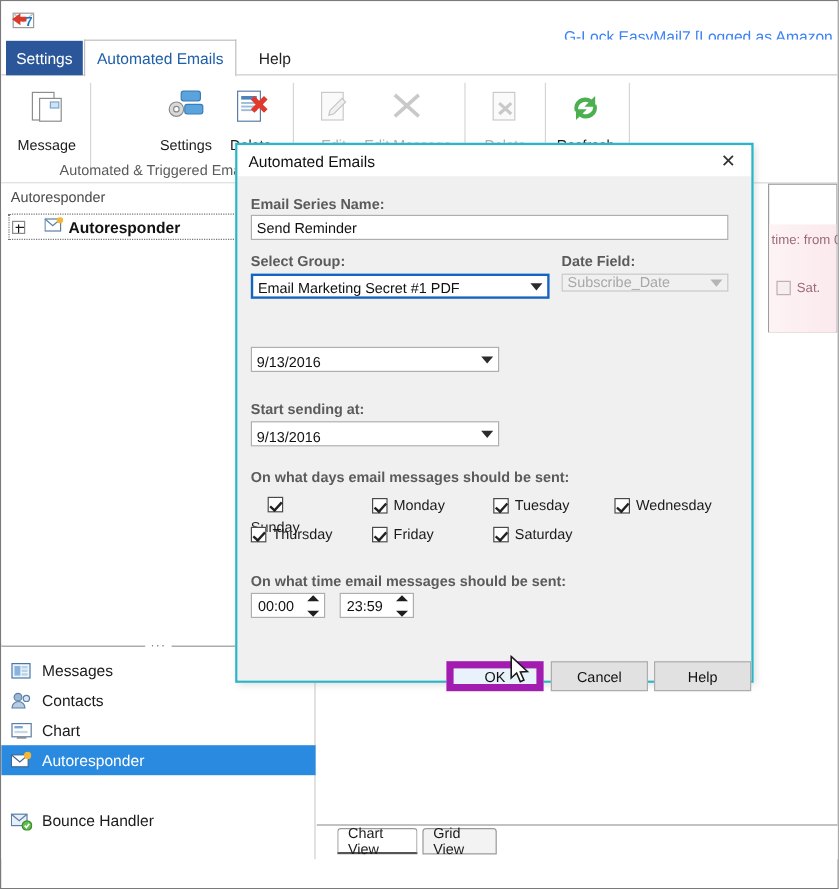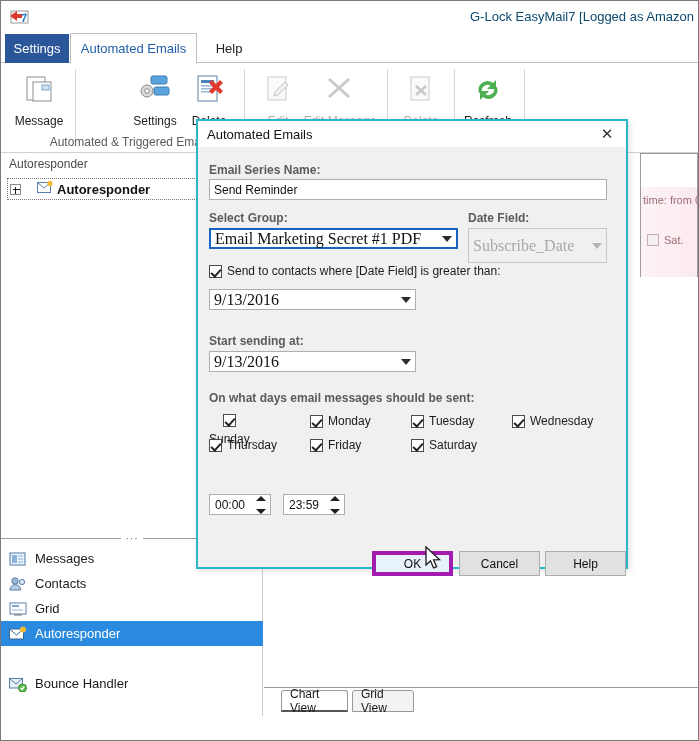"G-Lock EasyMail7 [Logged as Amazon" .title-text { color: #0c4a6e -> #3b82f6; top: 8px -> 22px }
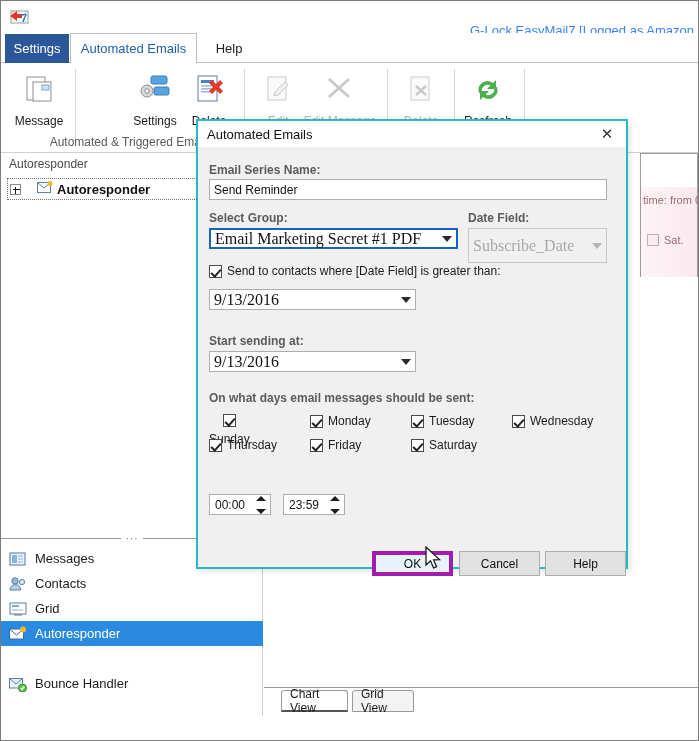"Email Marketing Secret #1 PDF" .combo { align-items: center -> flex-end; font-family: Liberation Serif, serif -> none; font-size: 16px -> 12px }
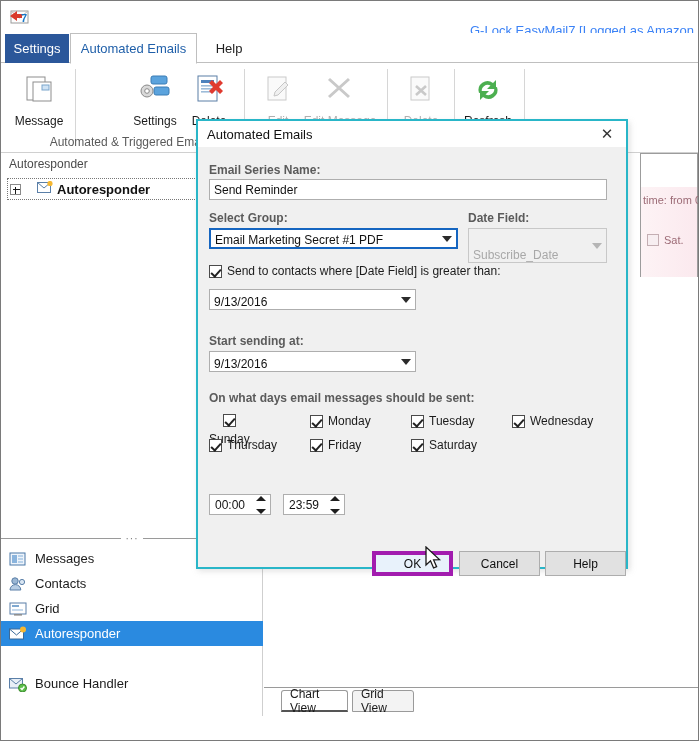"Subscribe_Date" div.combo { height: 35px -> 15px }
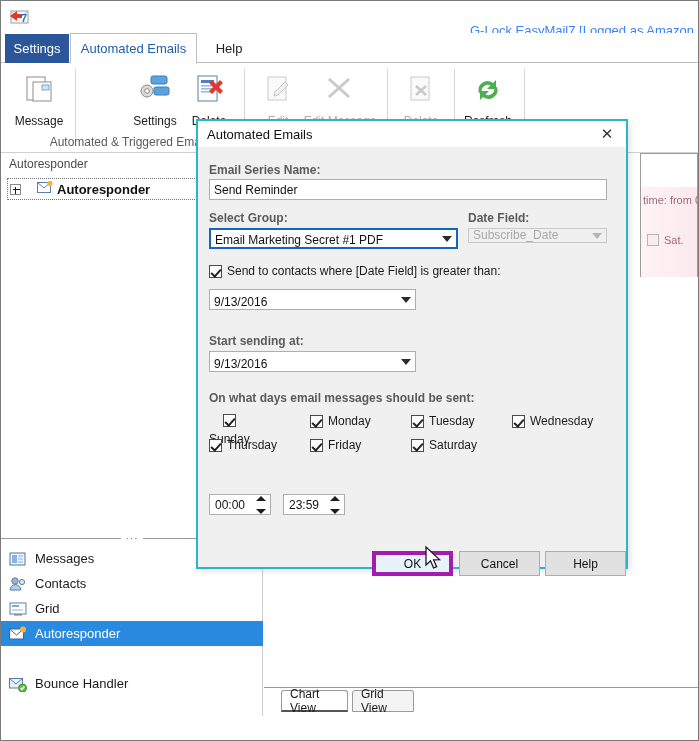"Send to contacts where [Date" div.chkrow { html: <div> <span></span> <span>Send to contacts where [Date Field] is greater than:</span> </div> -> none }
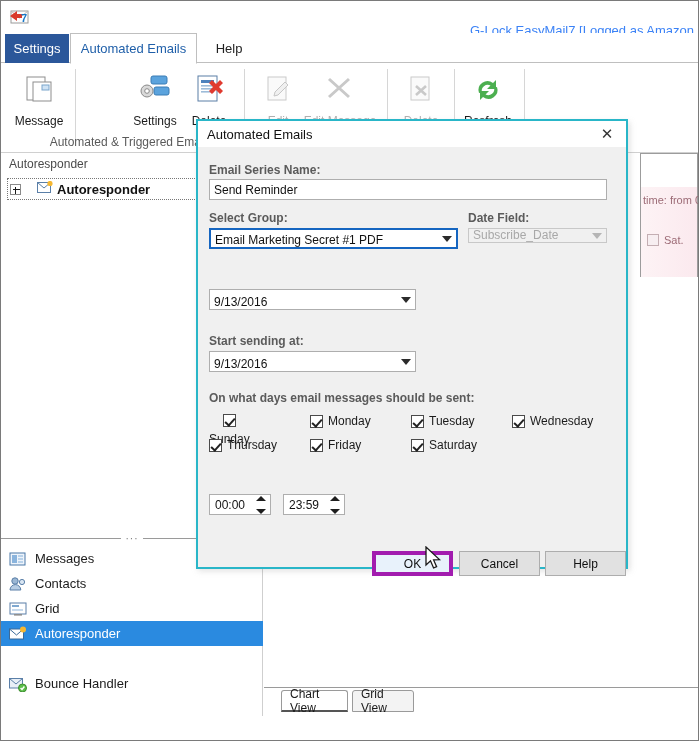"On what time email messages" div.lbl { html: none -> <div>On what time email messages should be sent:</div> }
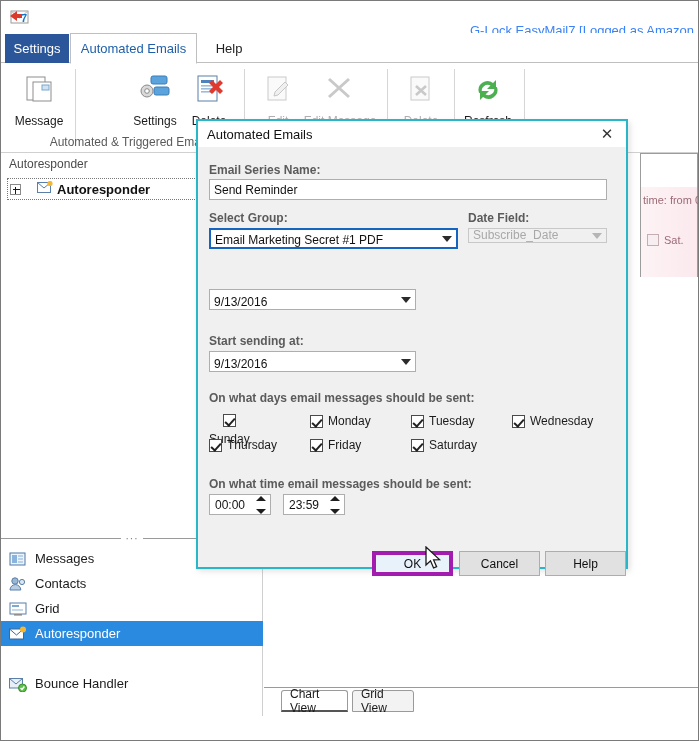"OK" .dbtn.default { border: 4px solid #a21caf -> 6px solid #a21caf }
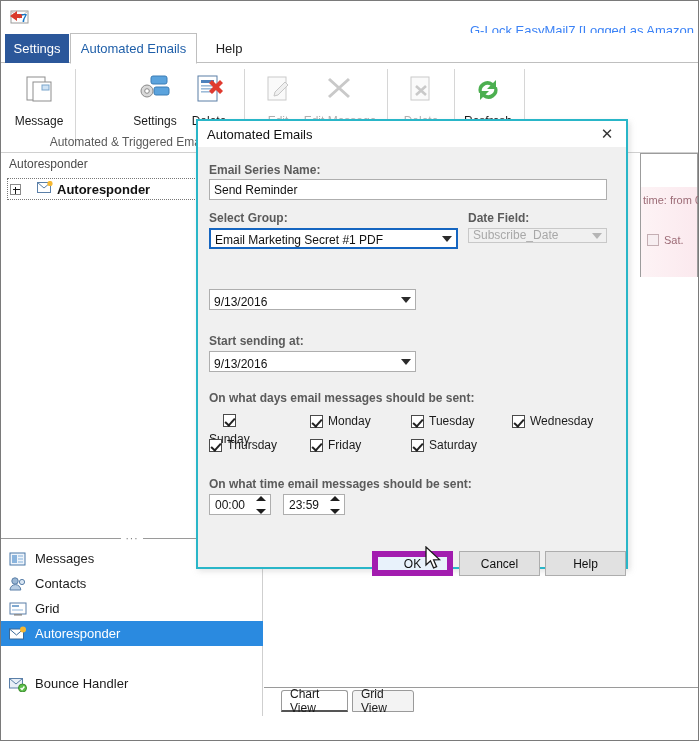"Grid" span { text: Grid -> Chart }
